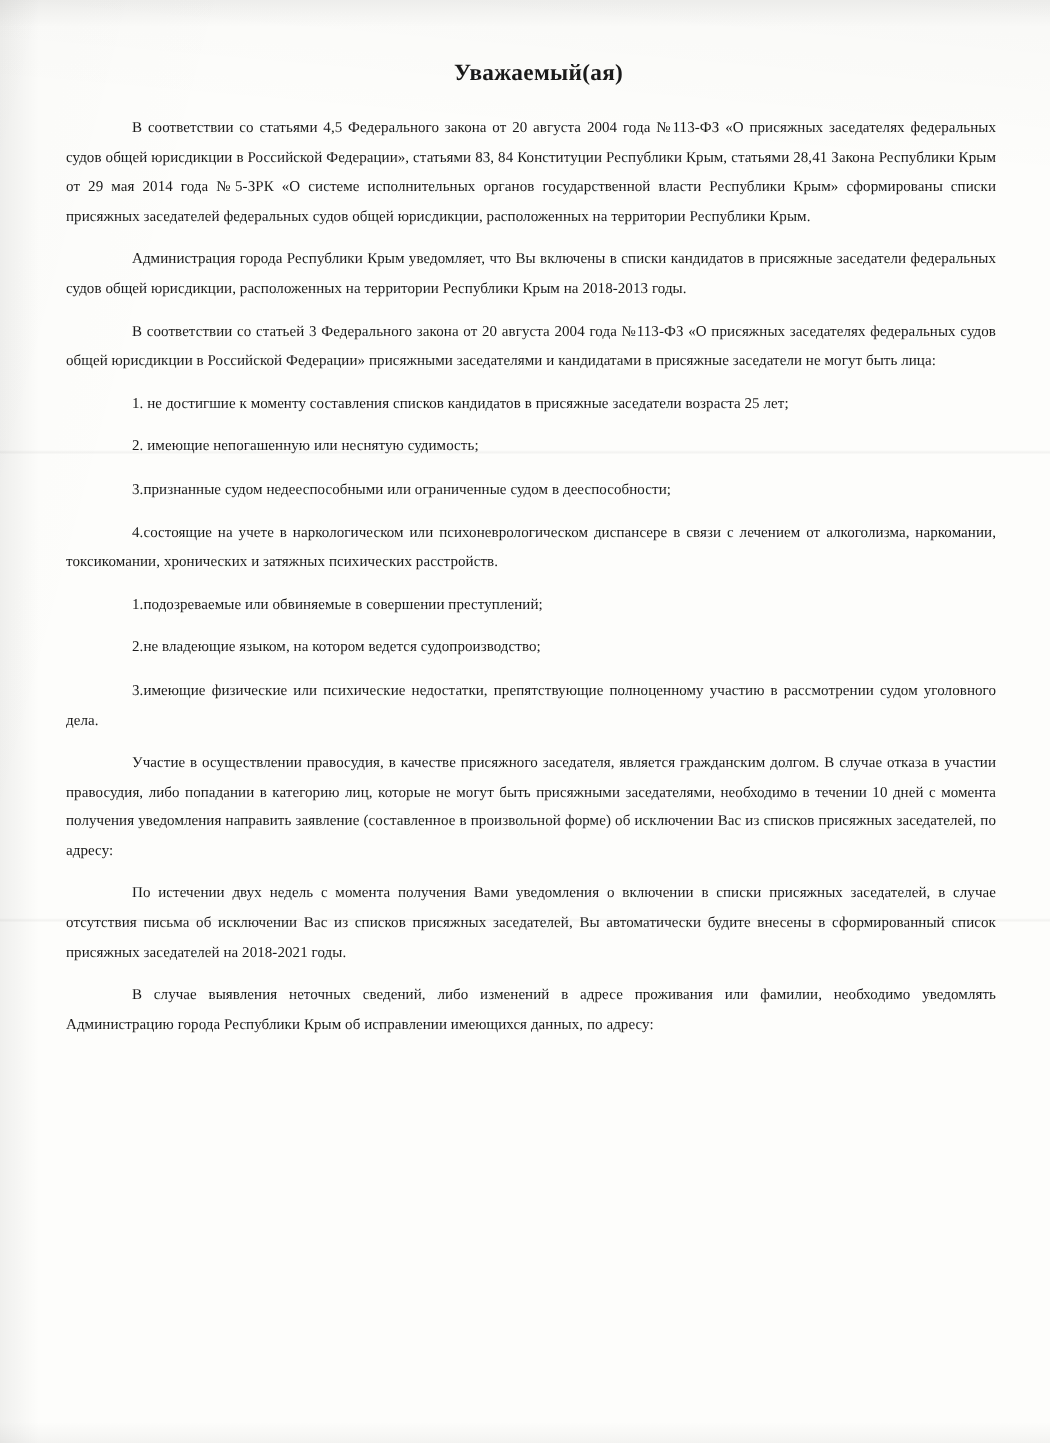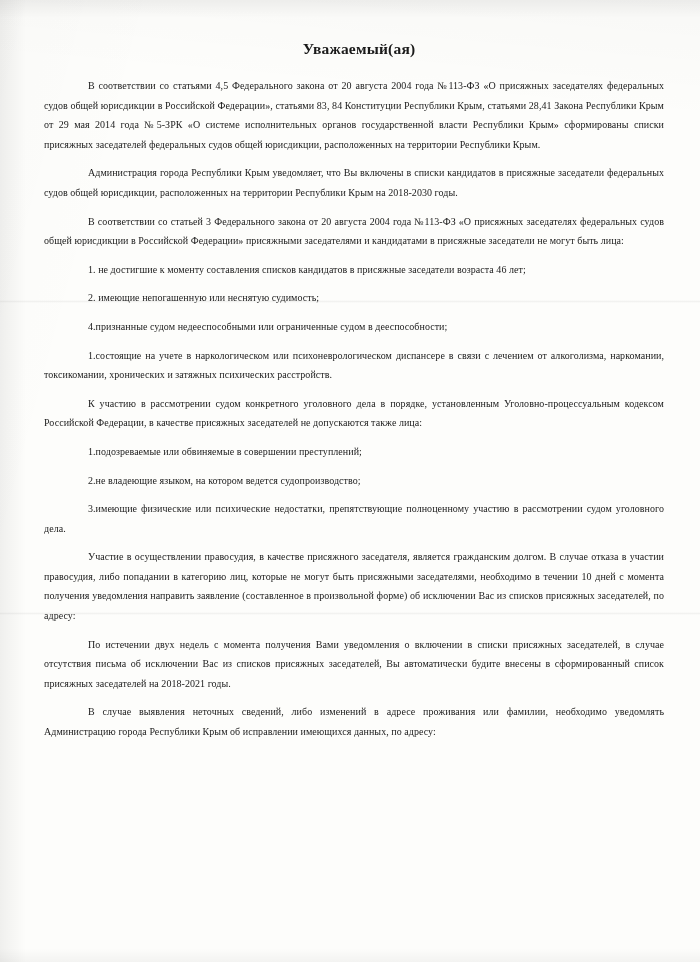"Администрация города Республики Крым" p.para { text: 2018-2030 -> 2018-2013 }
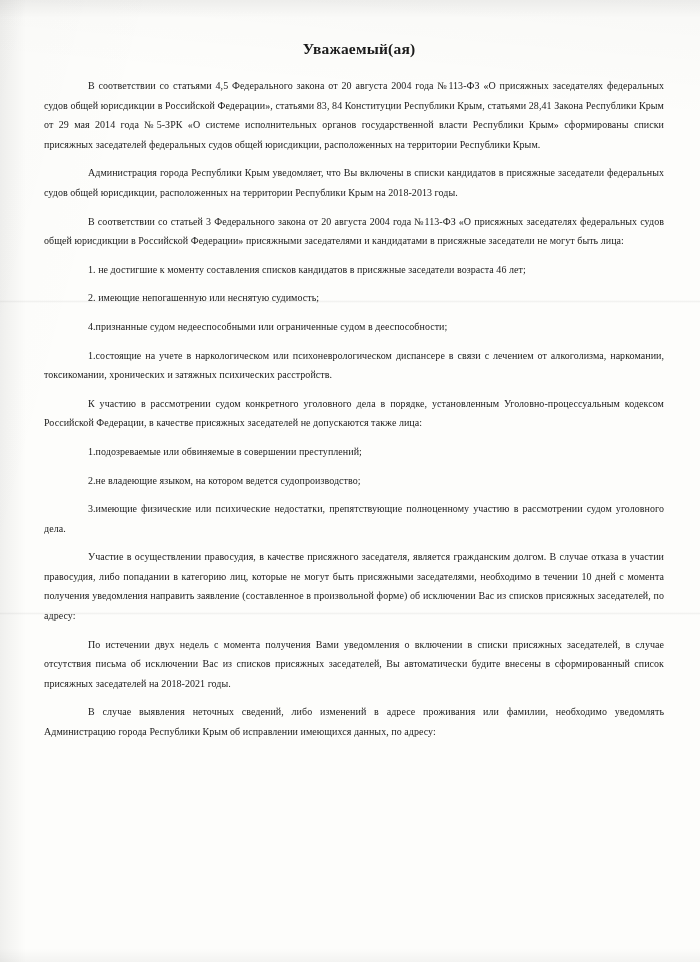"1. не достигшие к моменту" p.para { text: 46 -> 25 }
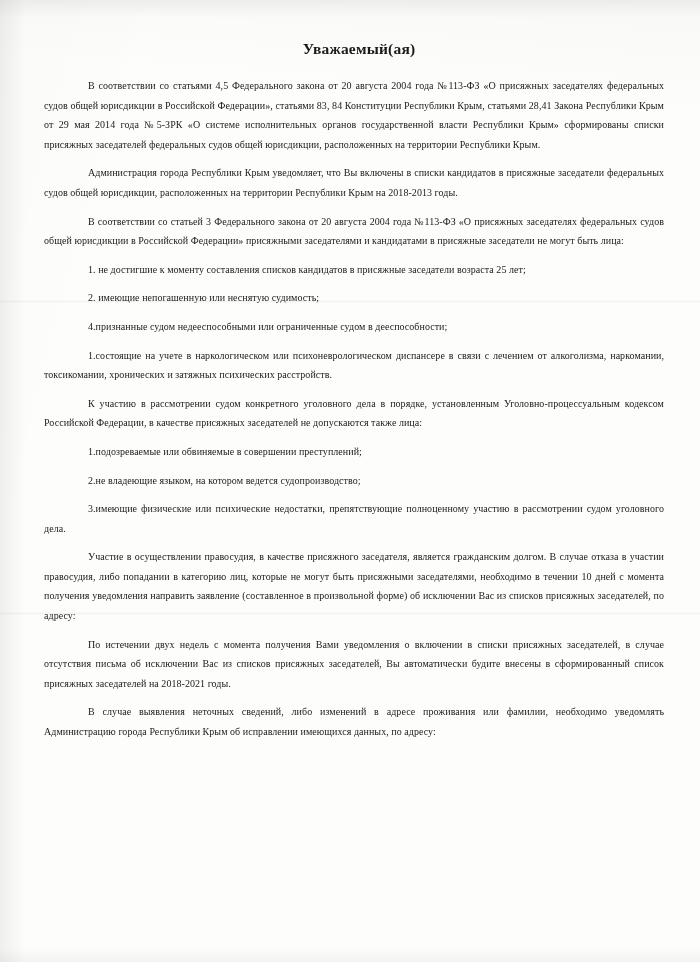"4.признанные судом недееспособными или" p.para { text: 4.признанные -> 3.признанные }
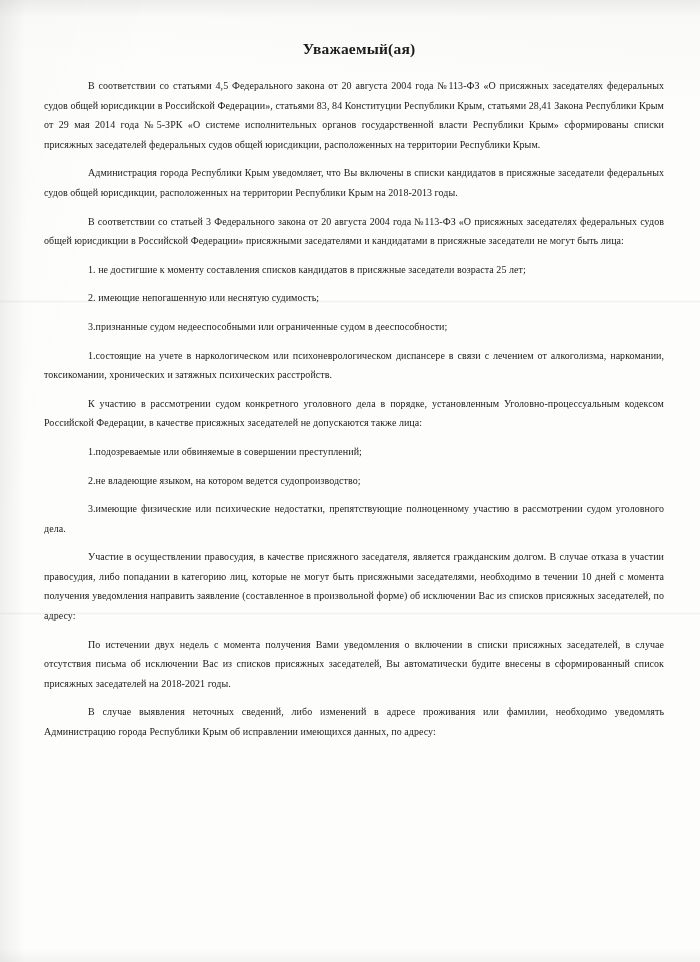"1.состоящие на учете в наркологическом" p.para { text: 1.состоящие -> 4.состоящие }
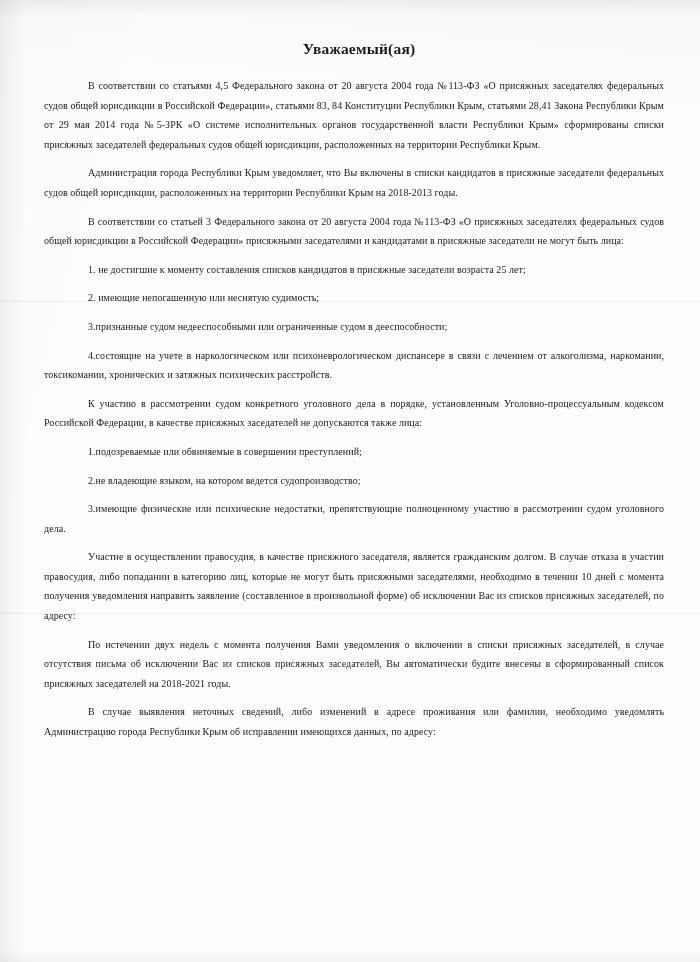"К участию в рассмотрении судом" p.para { html: <p>К участию в рассмотрении судом конкретного уголовного дела в порядке, установленным Уголовно-процессуальным кодексом Российской Федерации, в качестве присяжных заседателей не допускаются также лица:</p> -> none }
